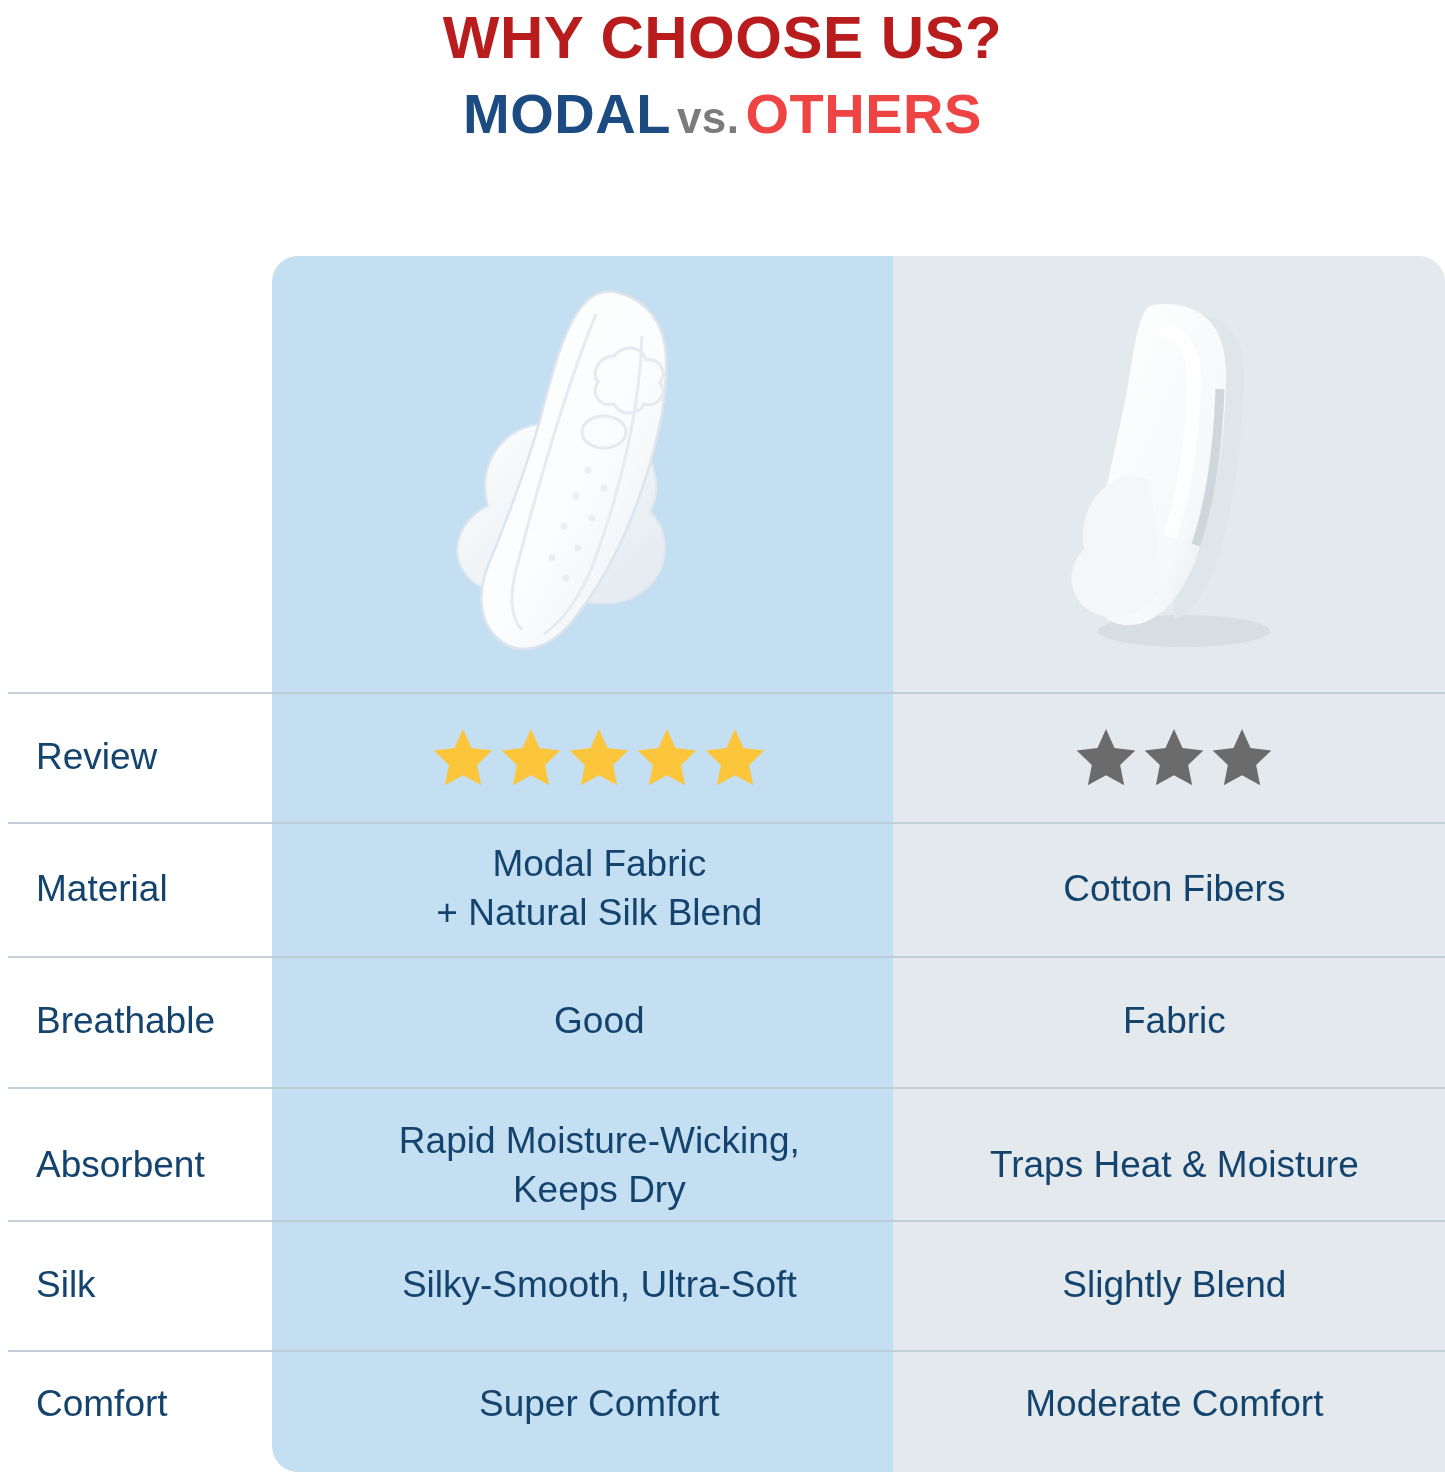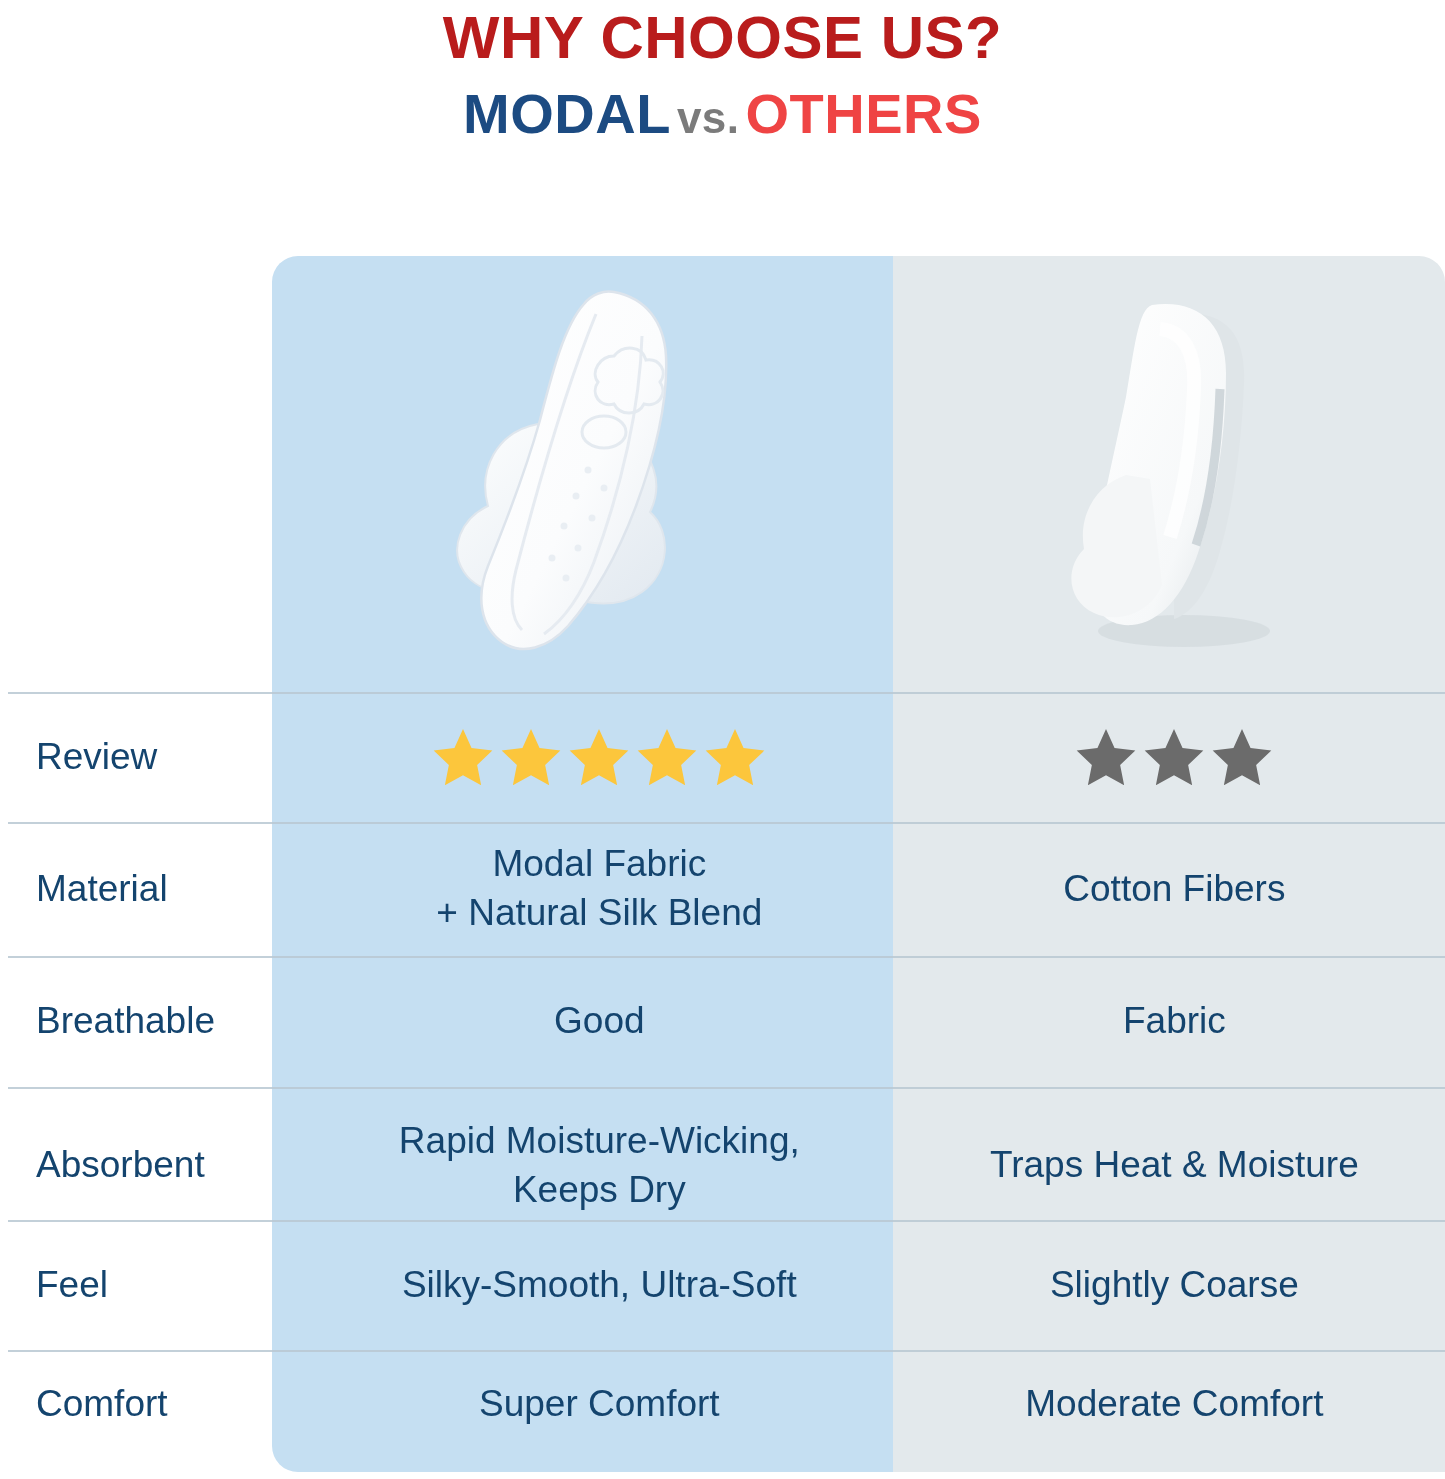"Feel" div.cell { text: Feel -> Silk }
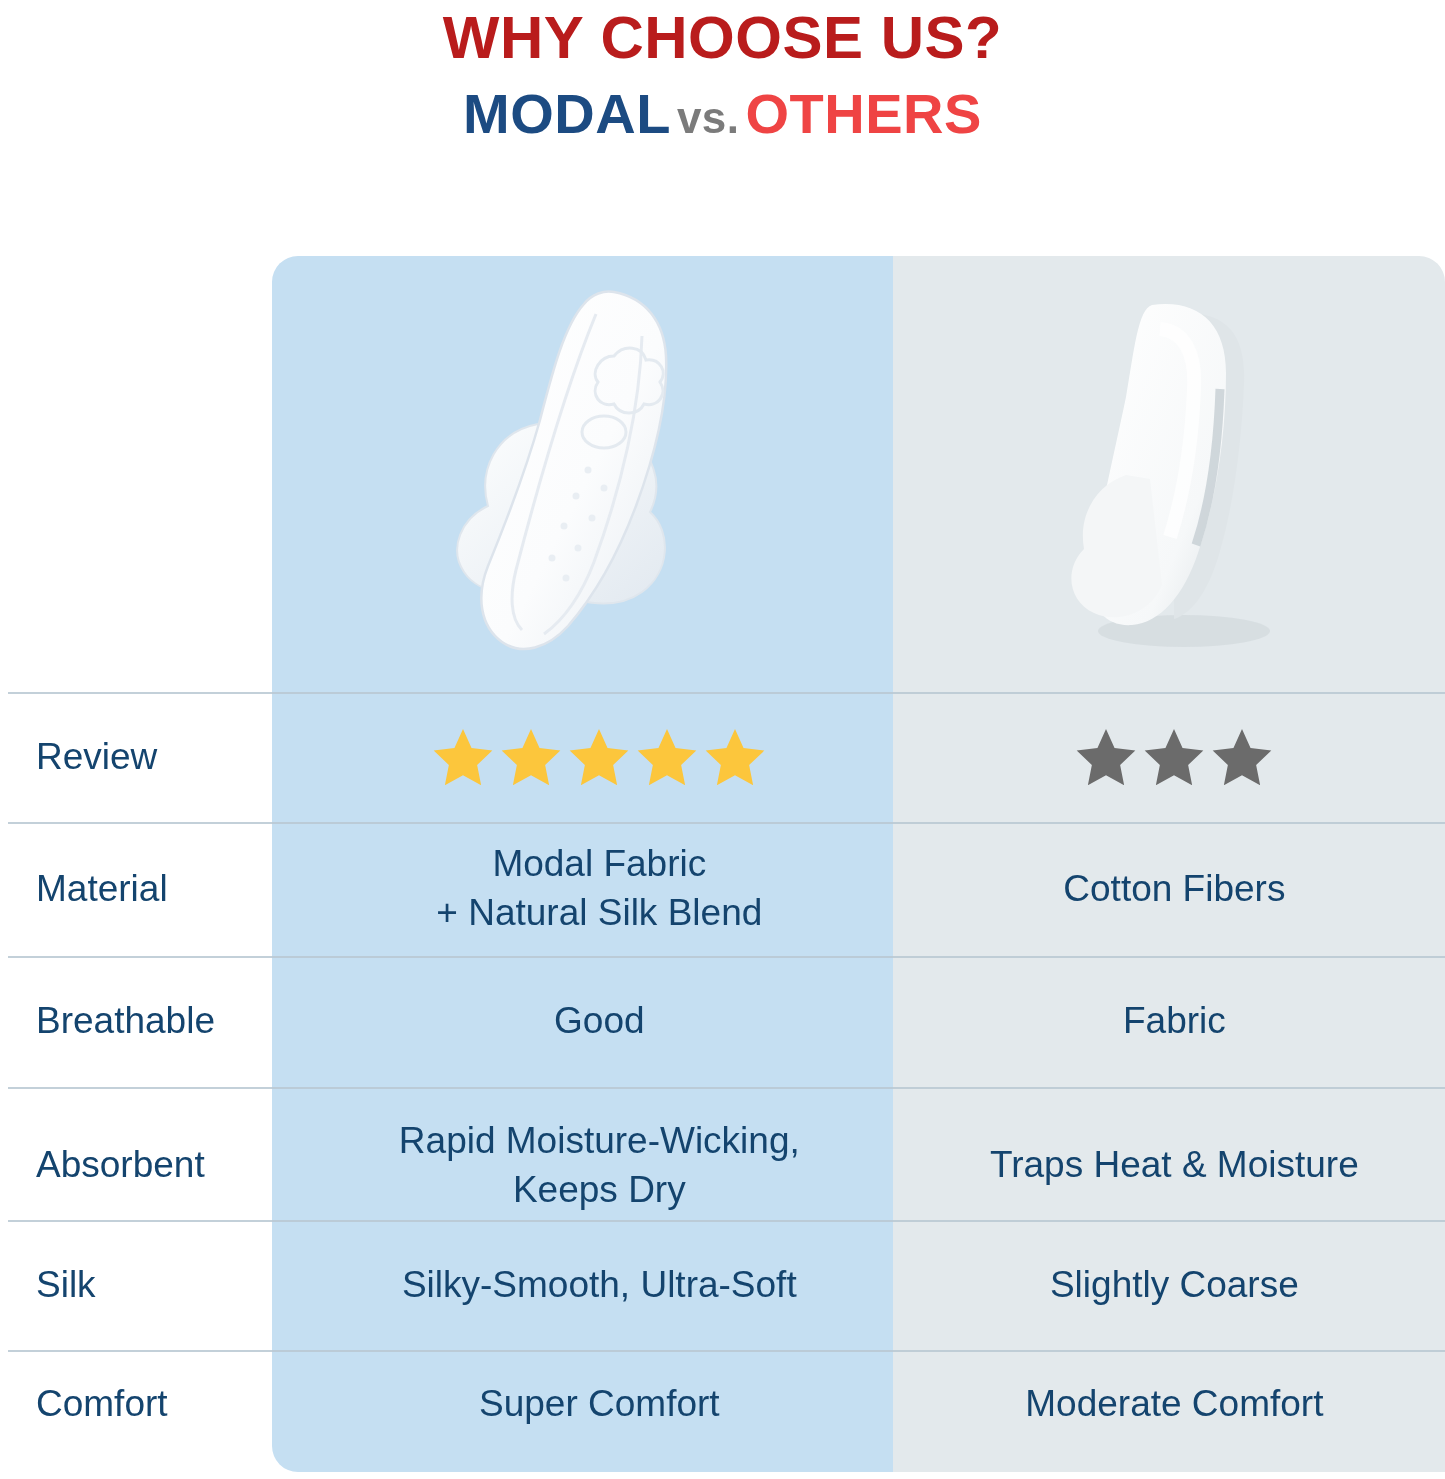"Slightly Coarse" div.cell { text: Coarse -> Blend }
